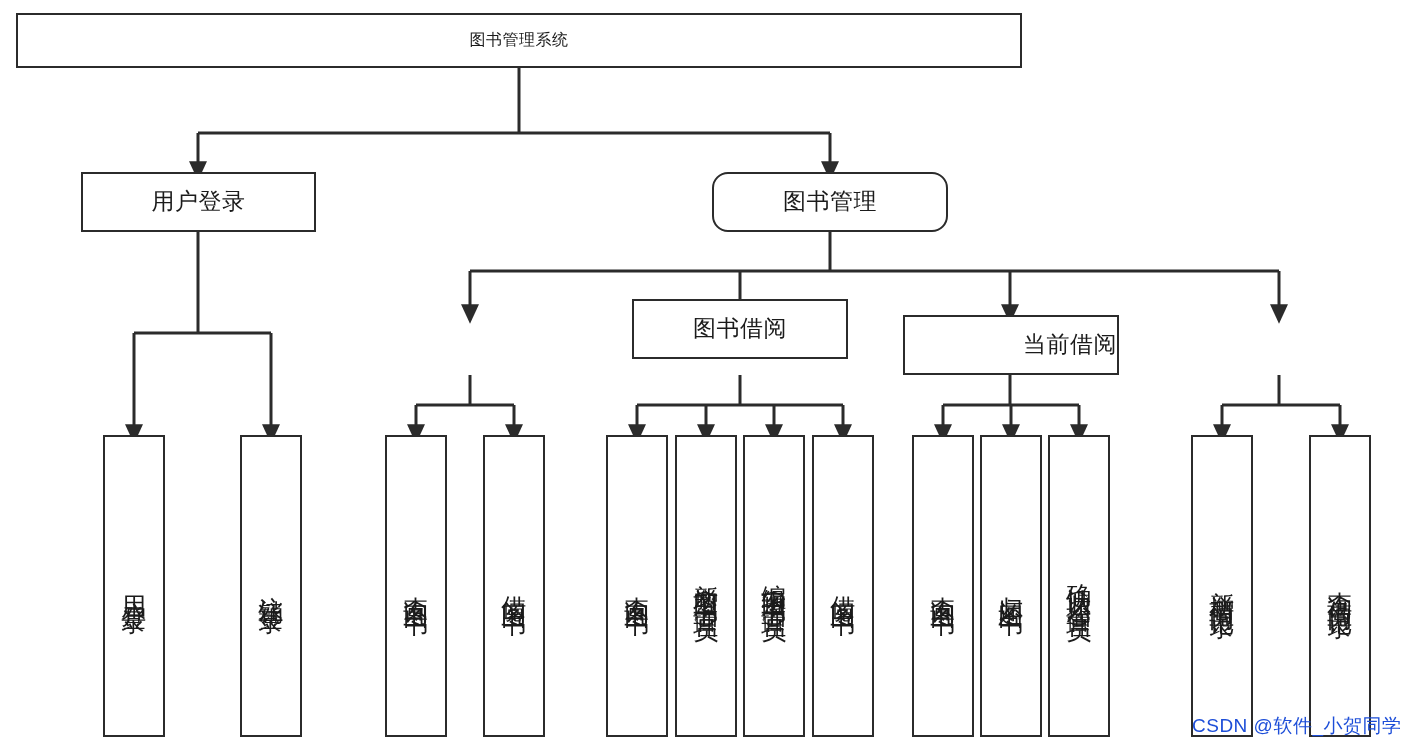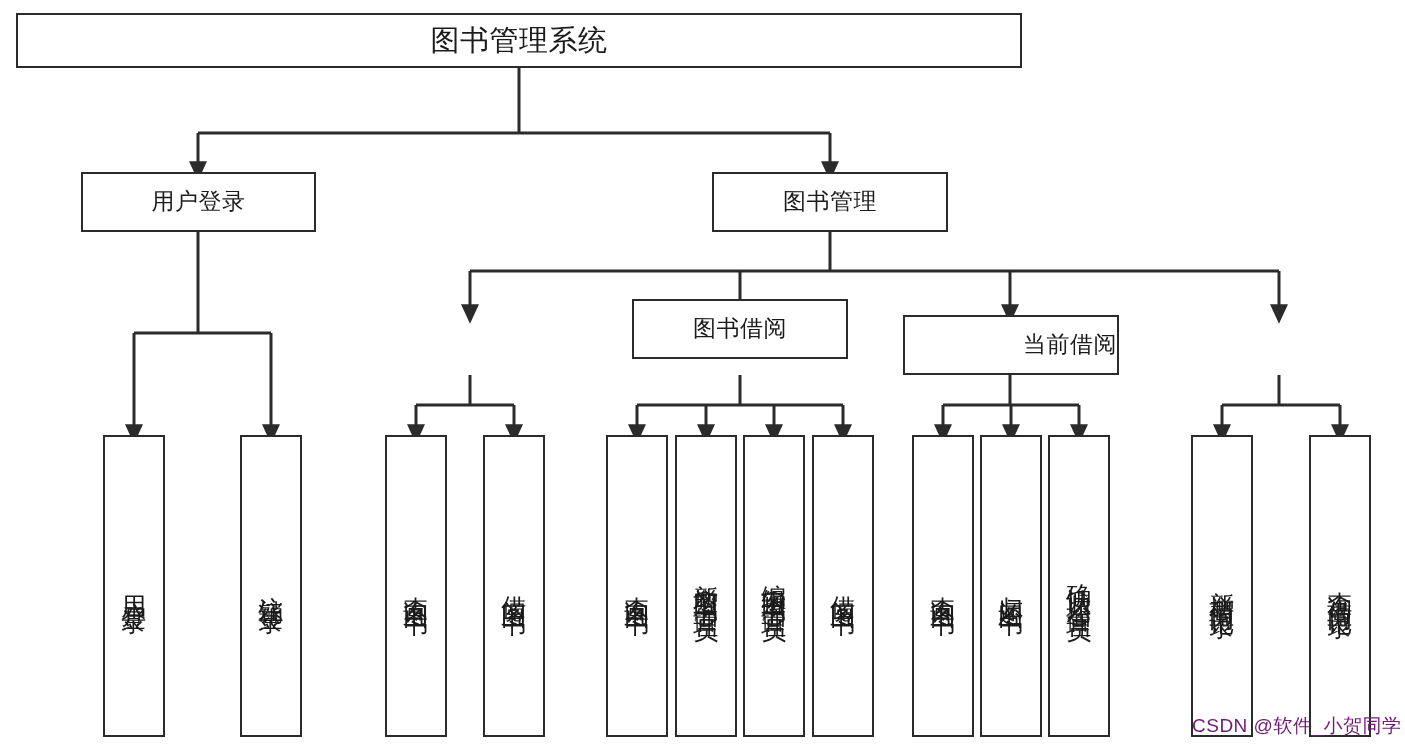"图书管理系统" .node.root .label { font-size: 29px -> 16px }
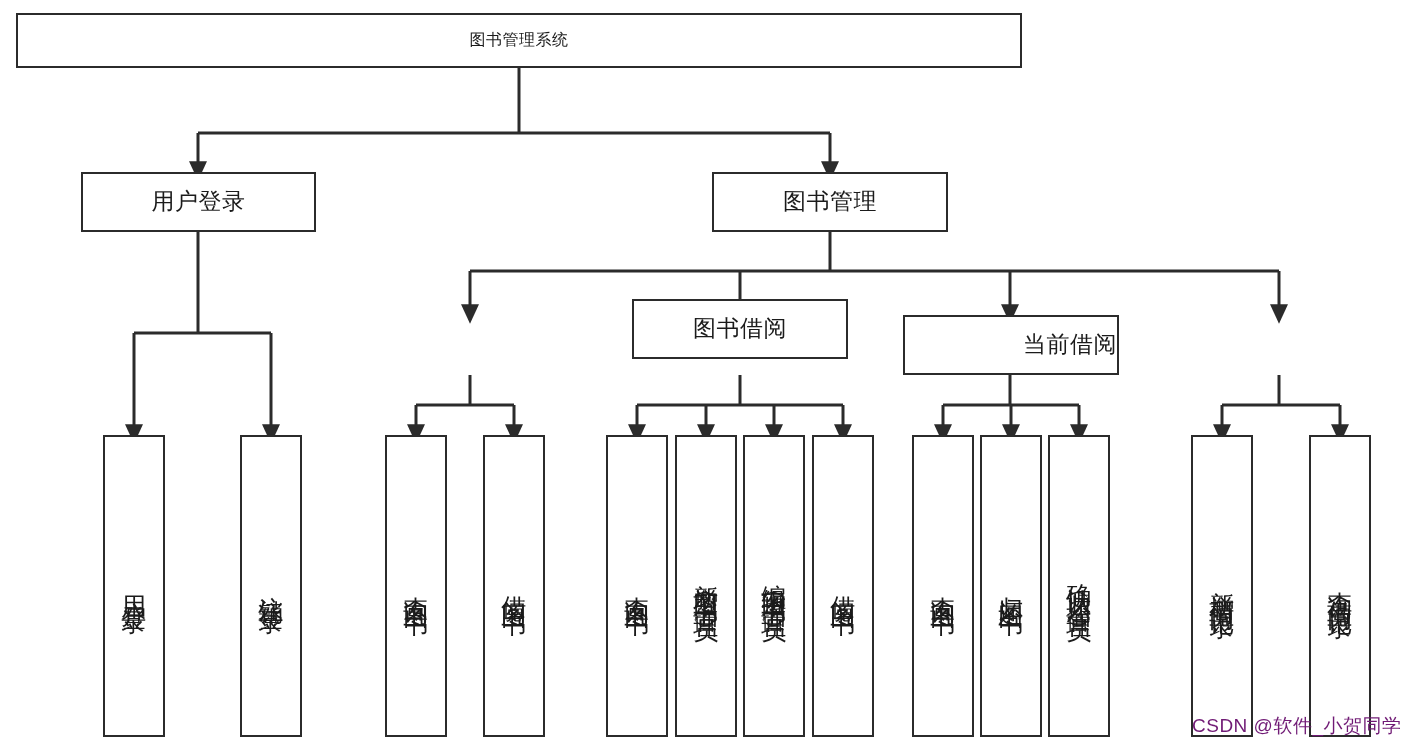"图书管理" div.node { border-radius: none -> 16px }
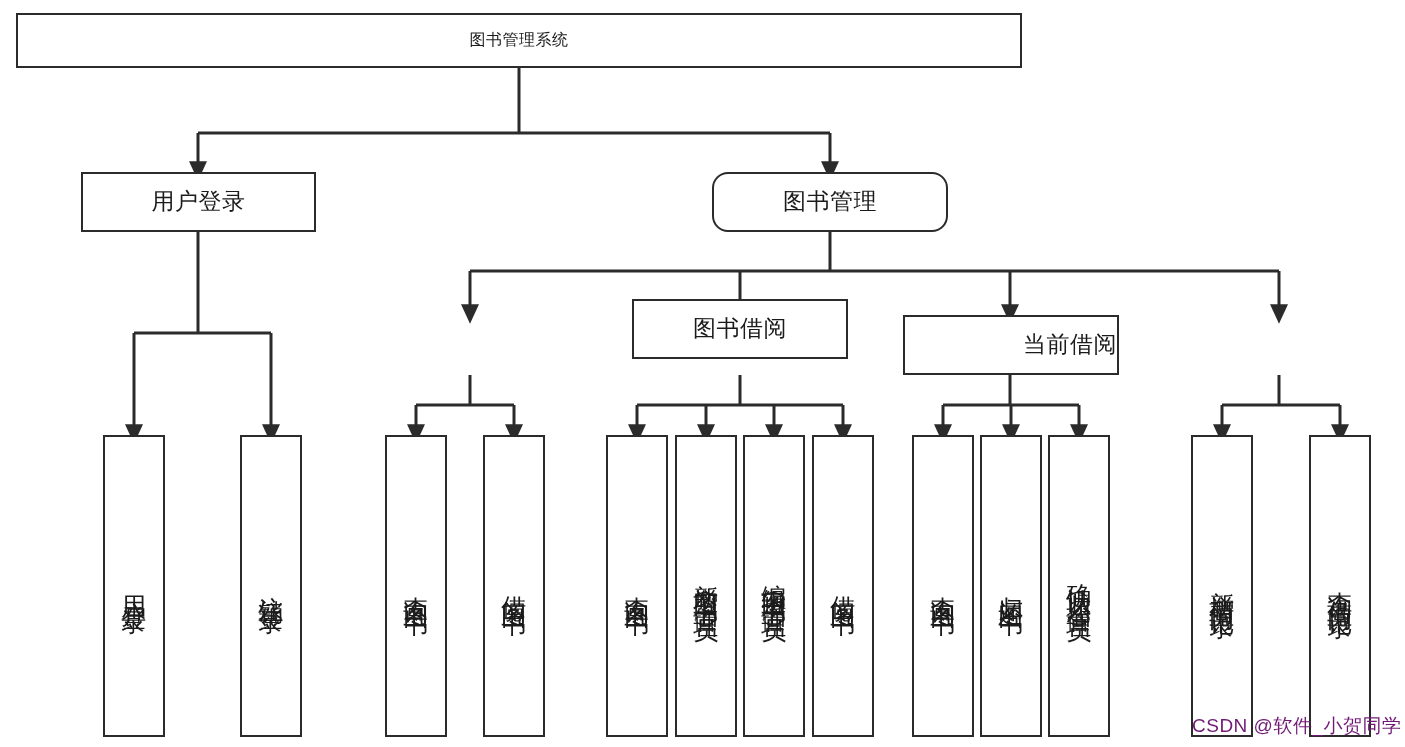"CSDN @软件_小贺同学" .watermark { color: #701a75 -> #1d4ed8 }
